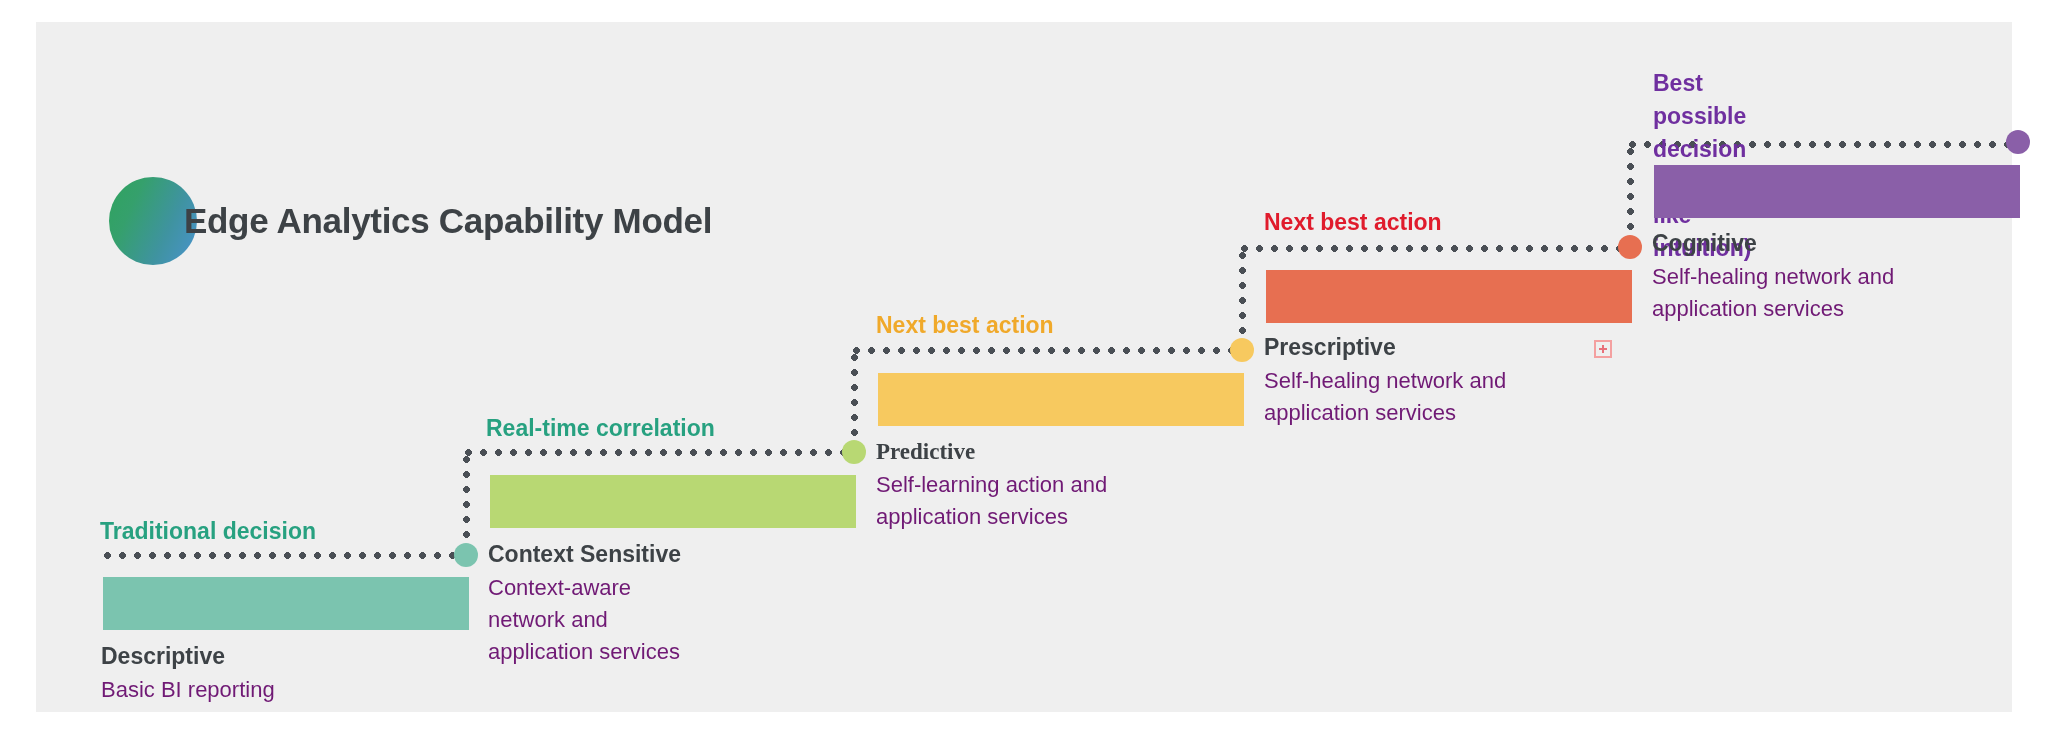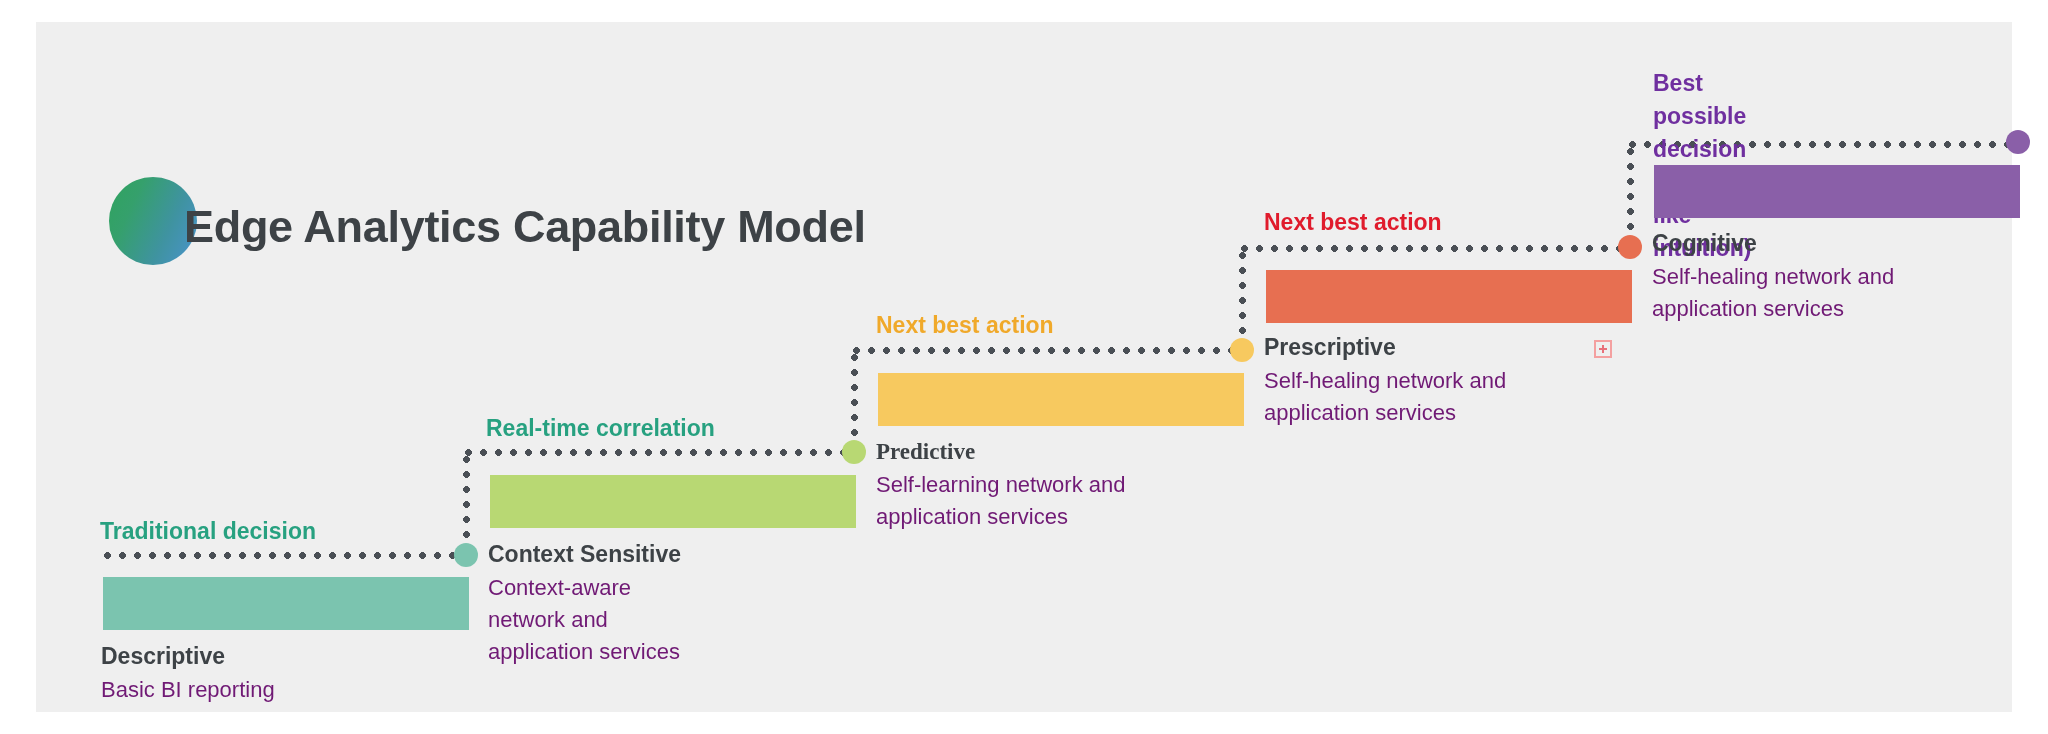"Edge Analytics Capability Model" #title-text { font-size: 45px -> 35px }
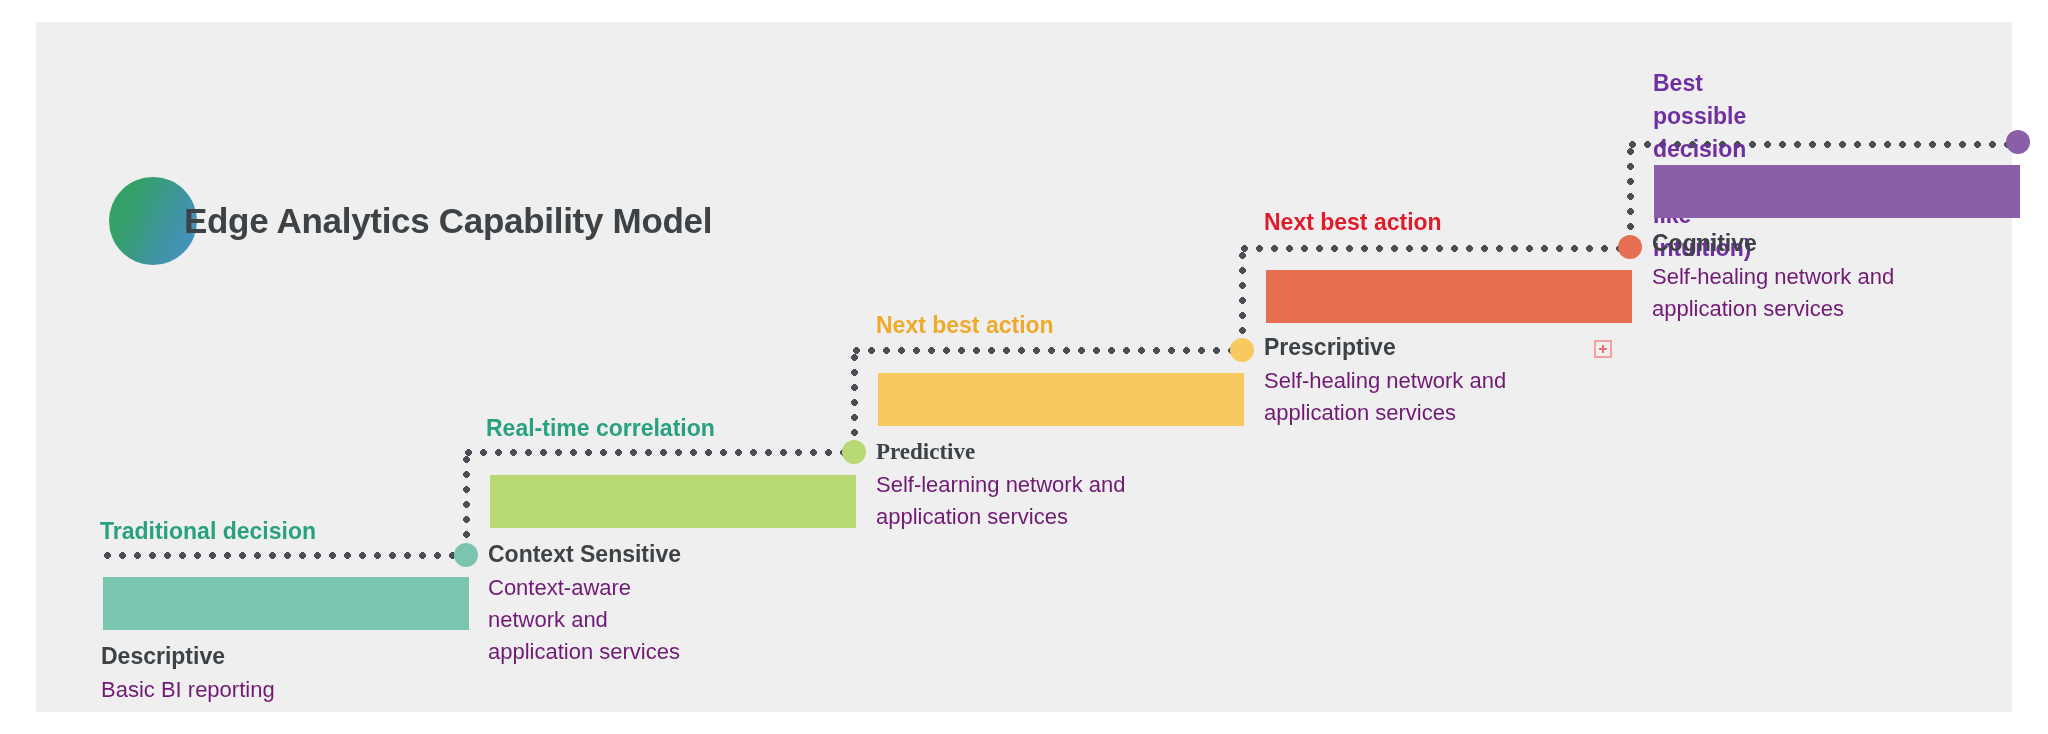"Self-learning network and" div.desc { text: network -> action }
